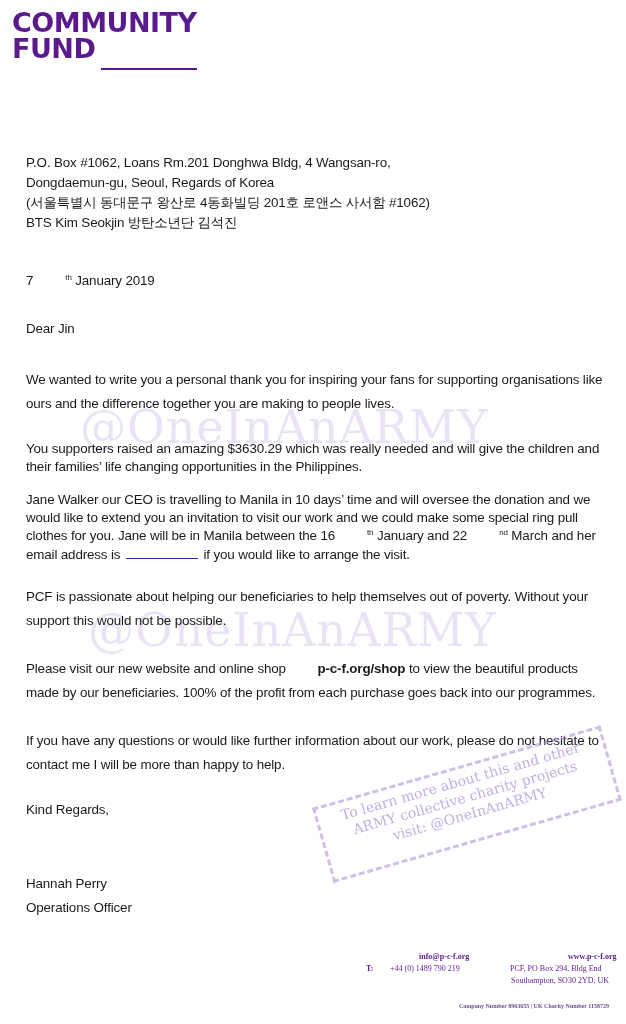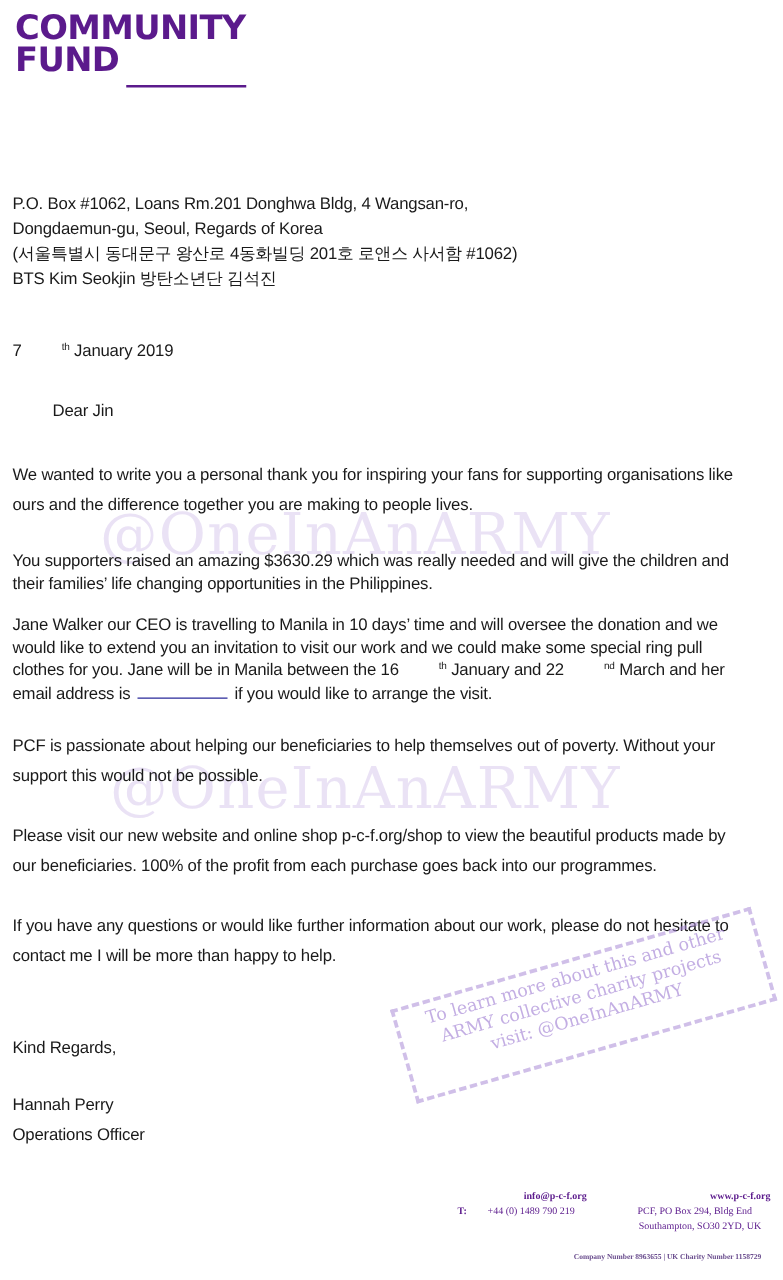"P.O. Box #1062, Loans Rm.201" .text { left: 10px -> 26px }
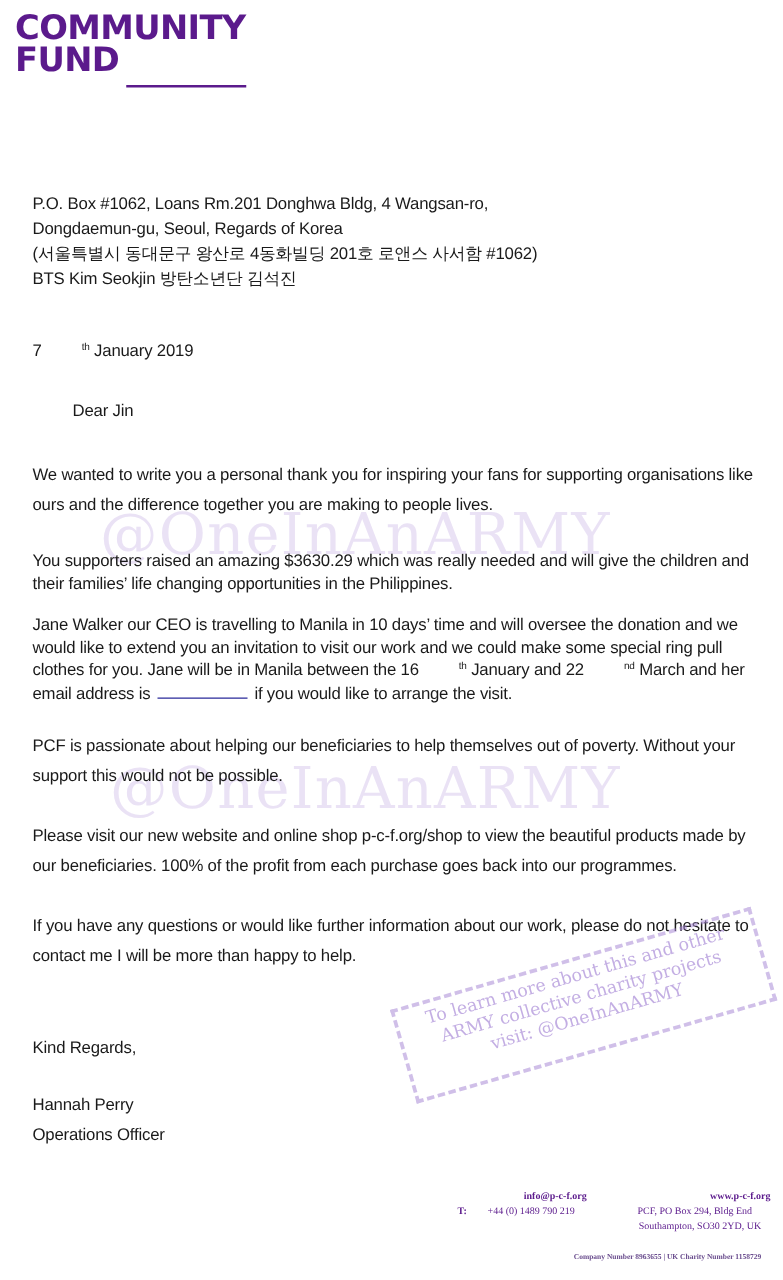"Dear Jin" .salutation { margin-left: 32px -> none }
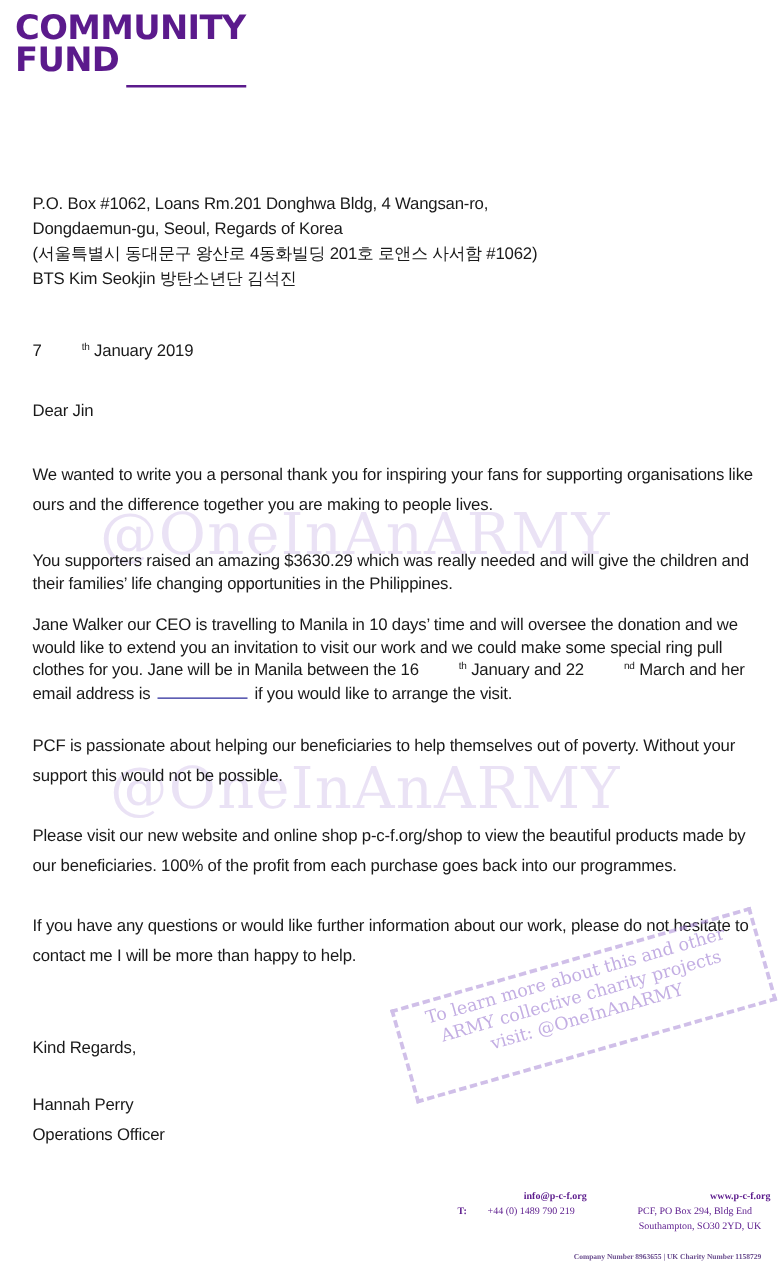"p-c-f.org/shop" b.link { font-weight: normal -> bold; margin-left: none -> 28px }
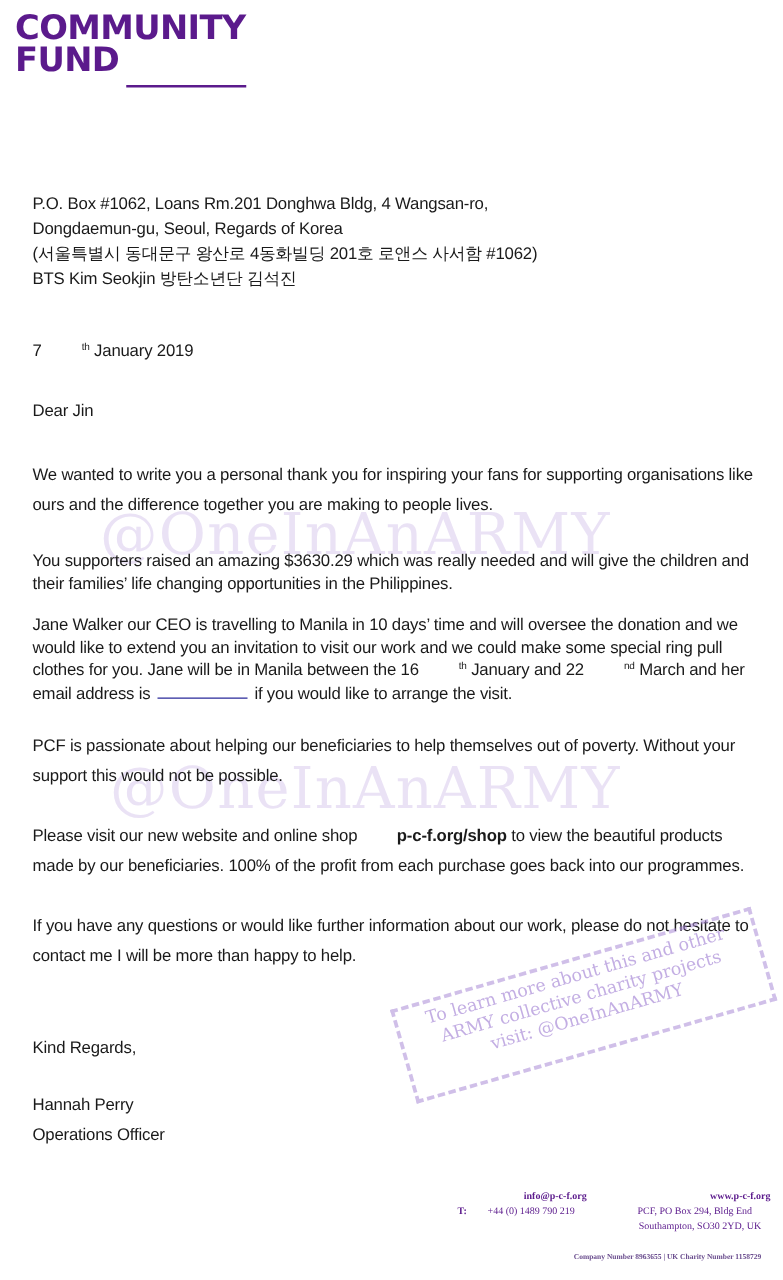"Kind Regards," .closing { margin-top: 28px -> none }
